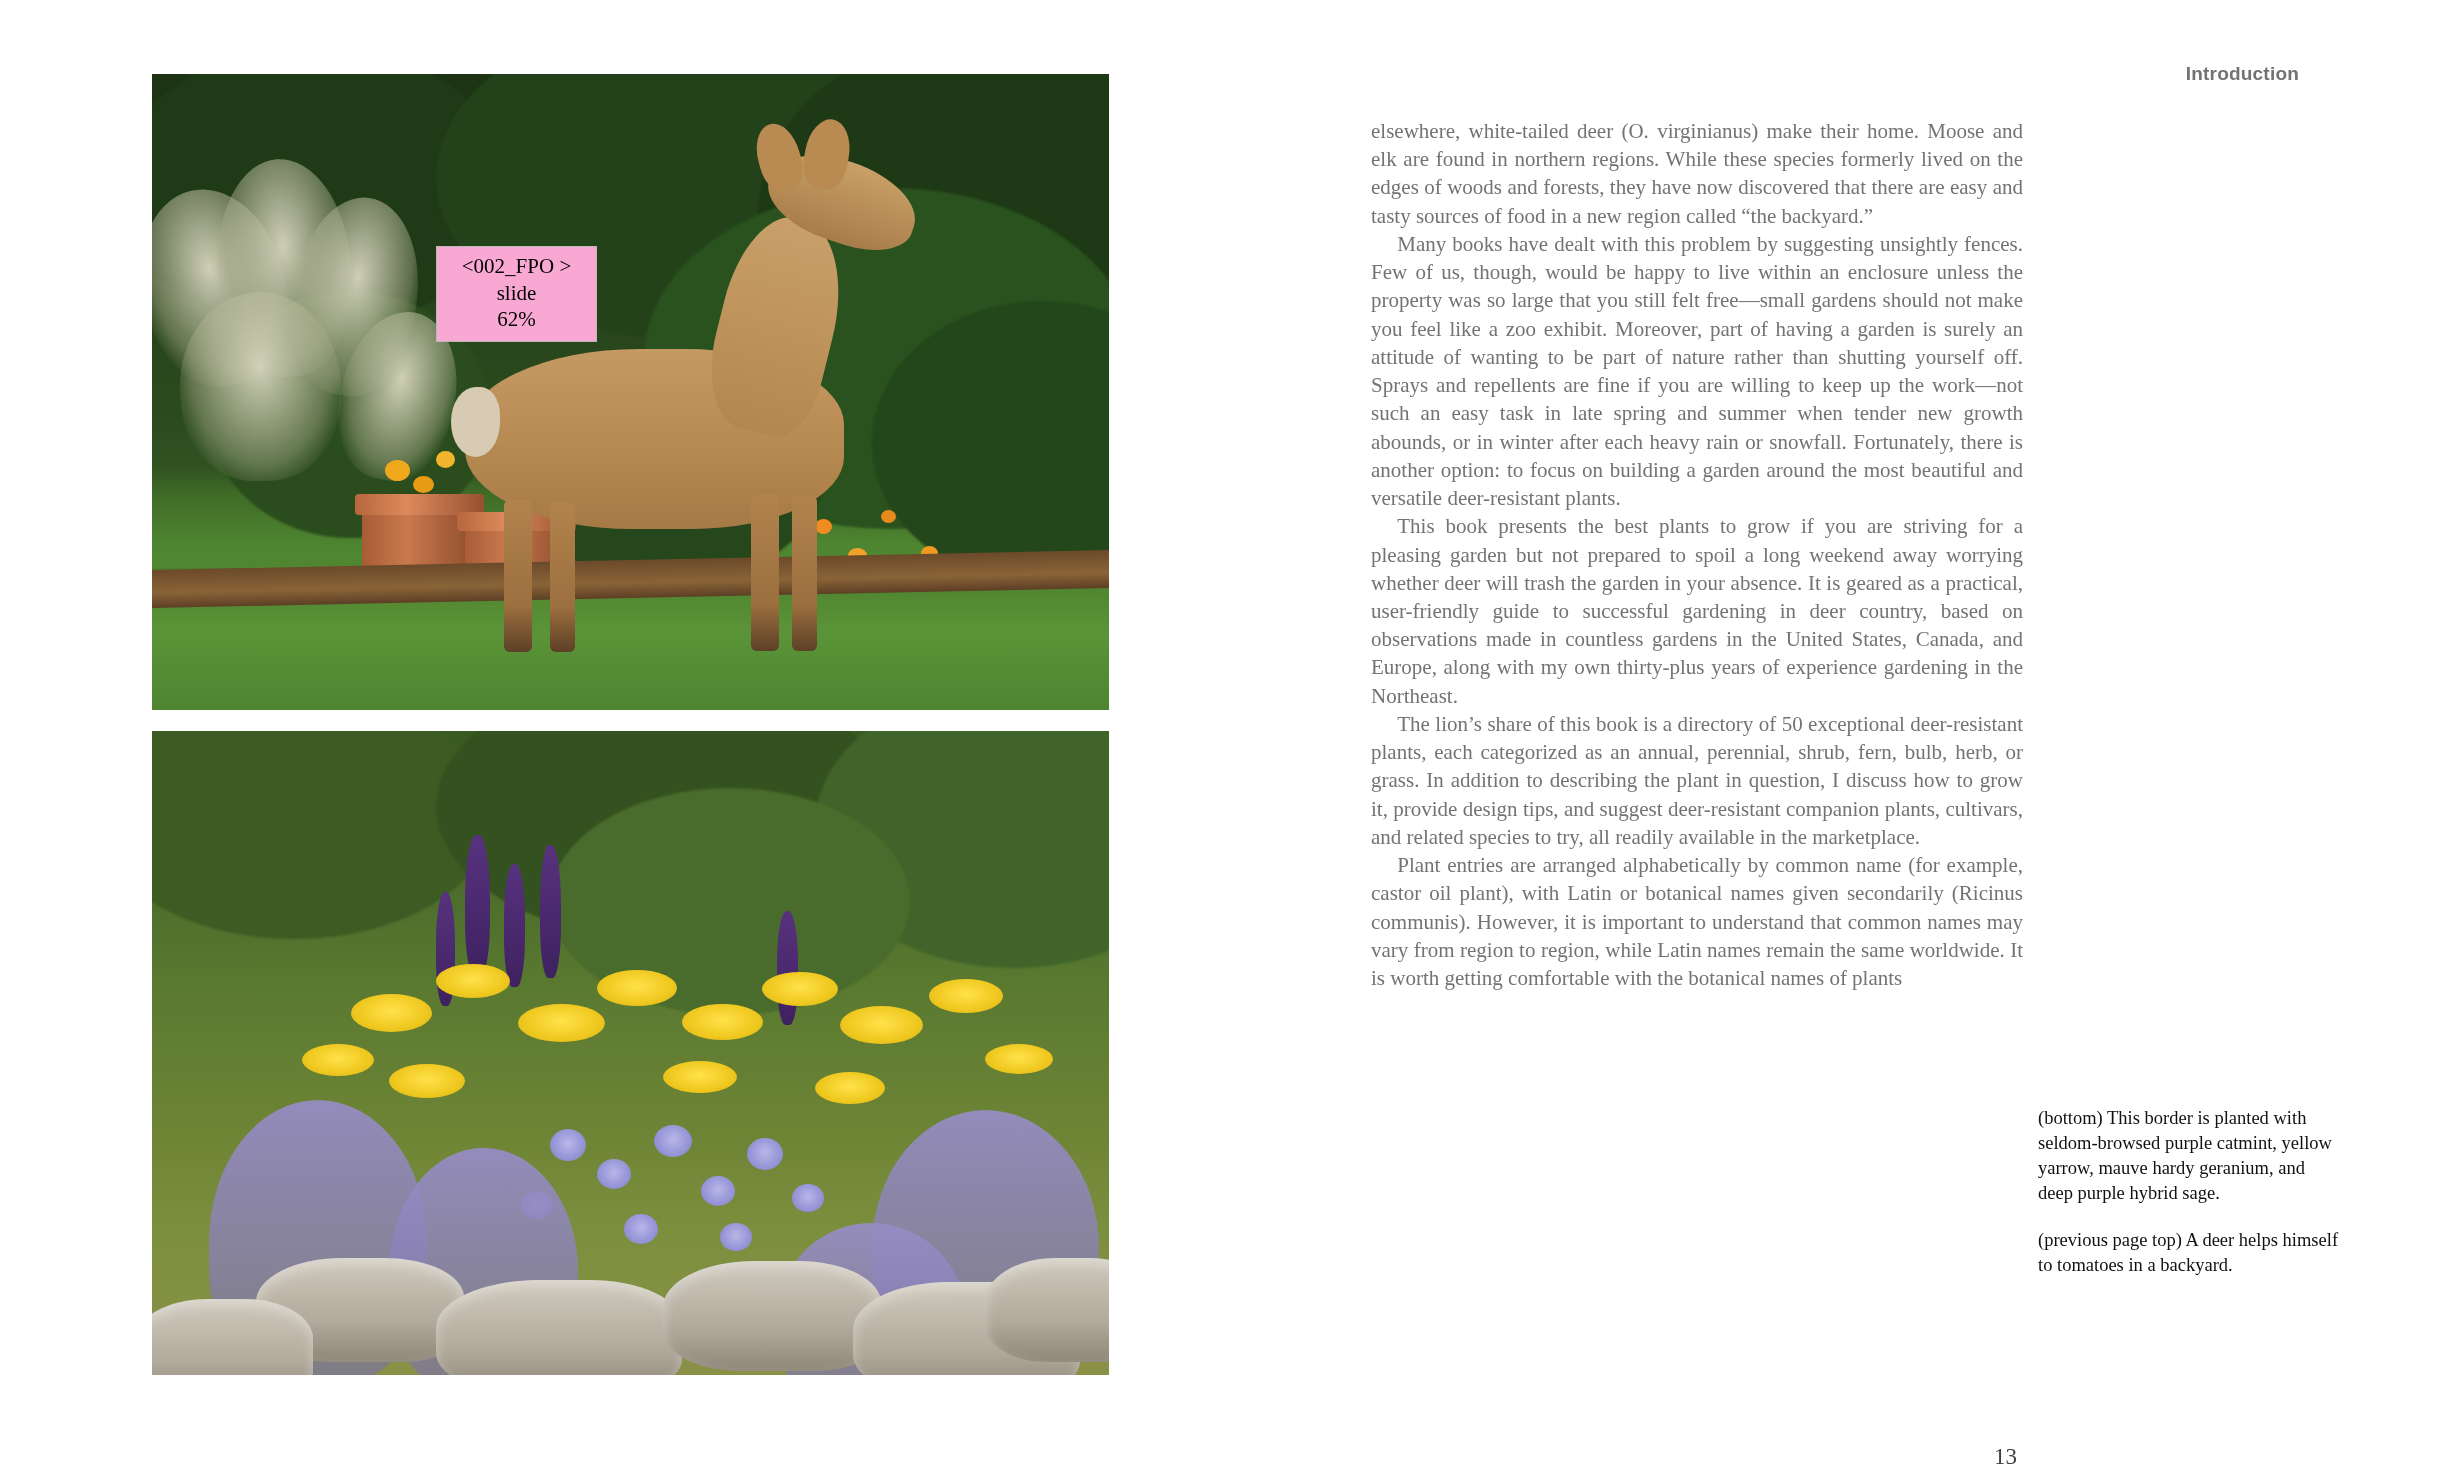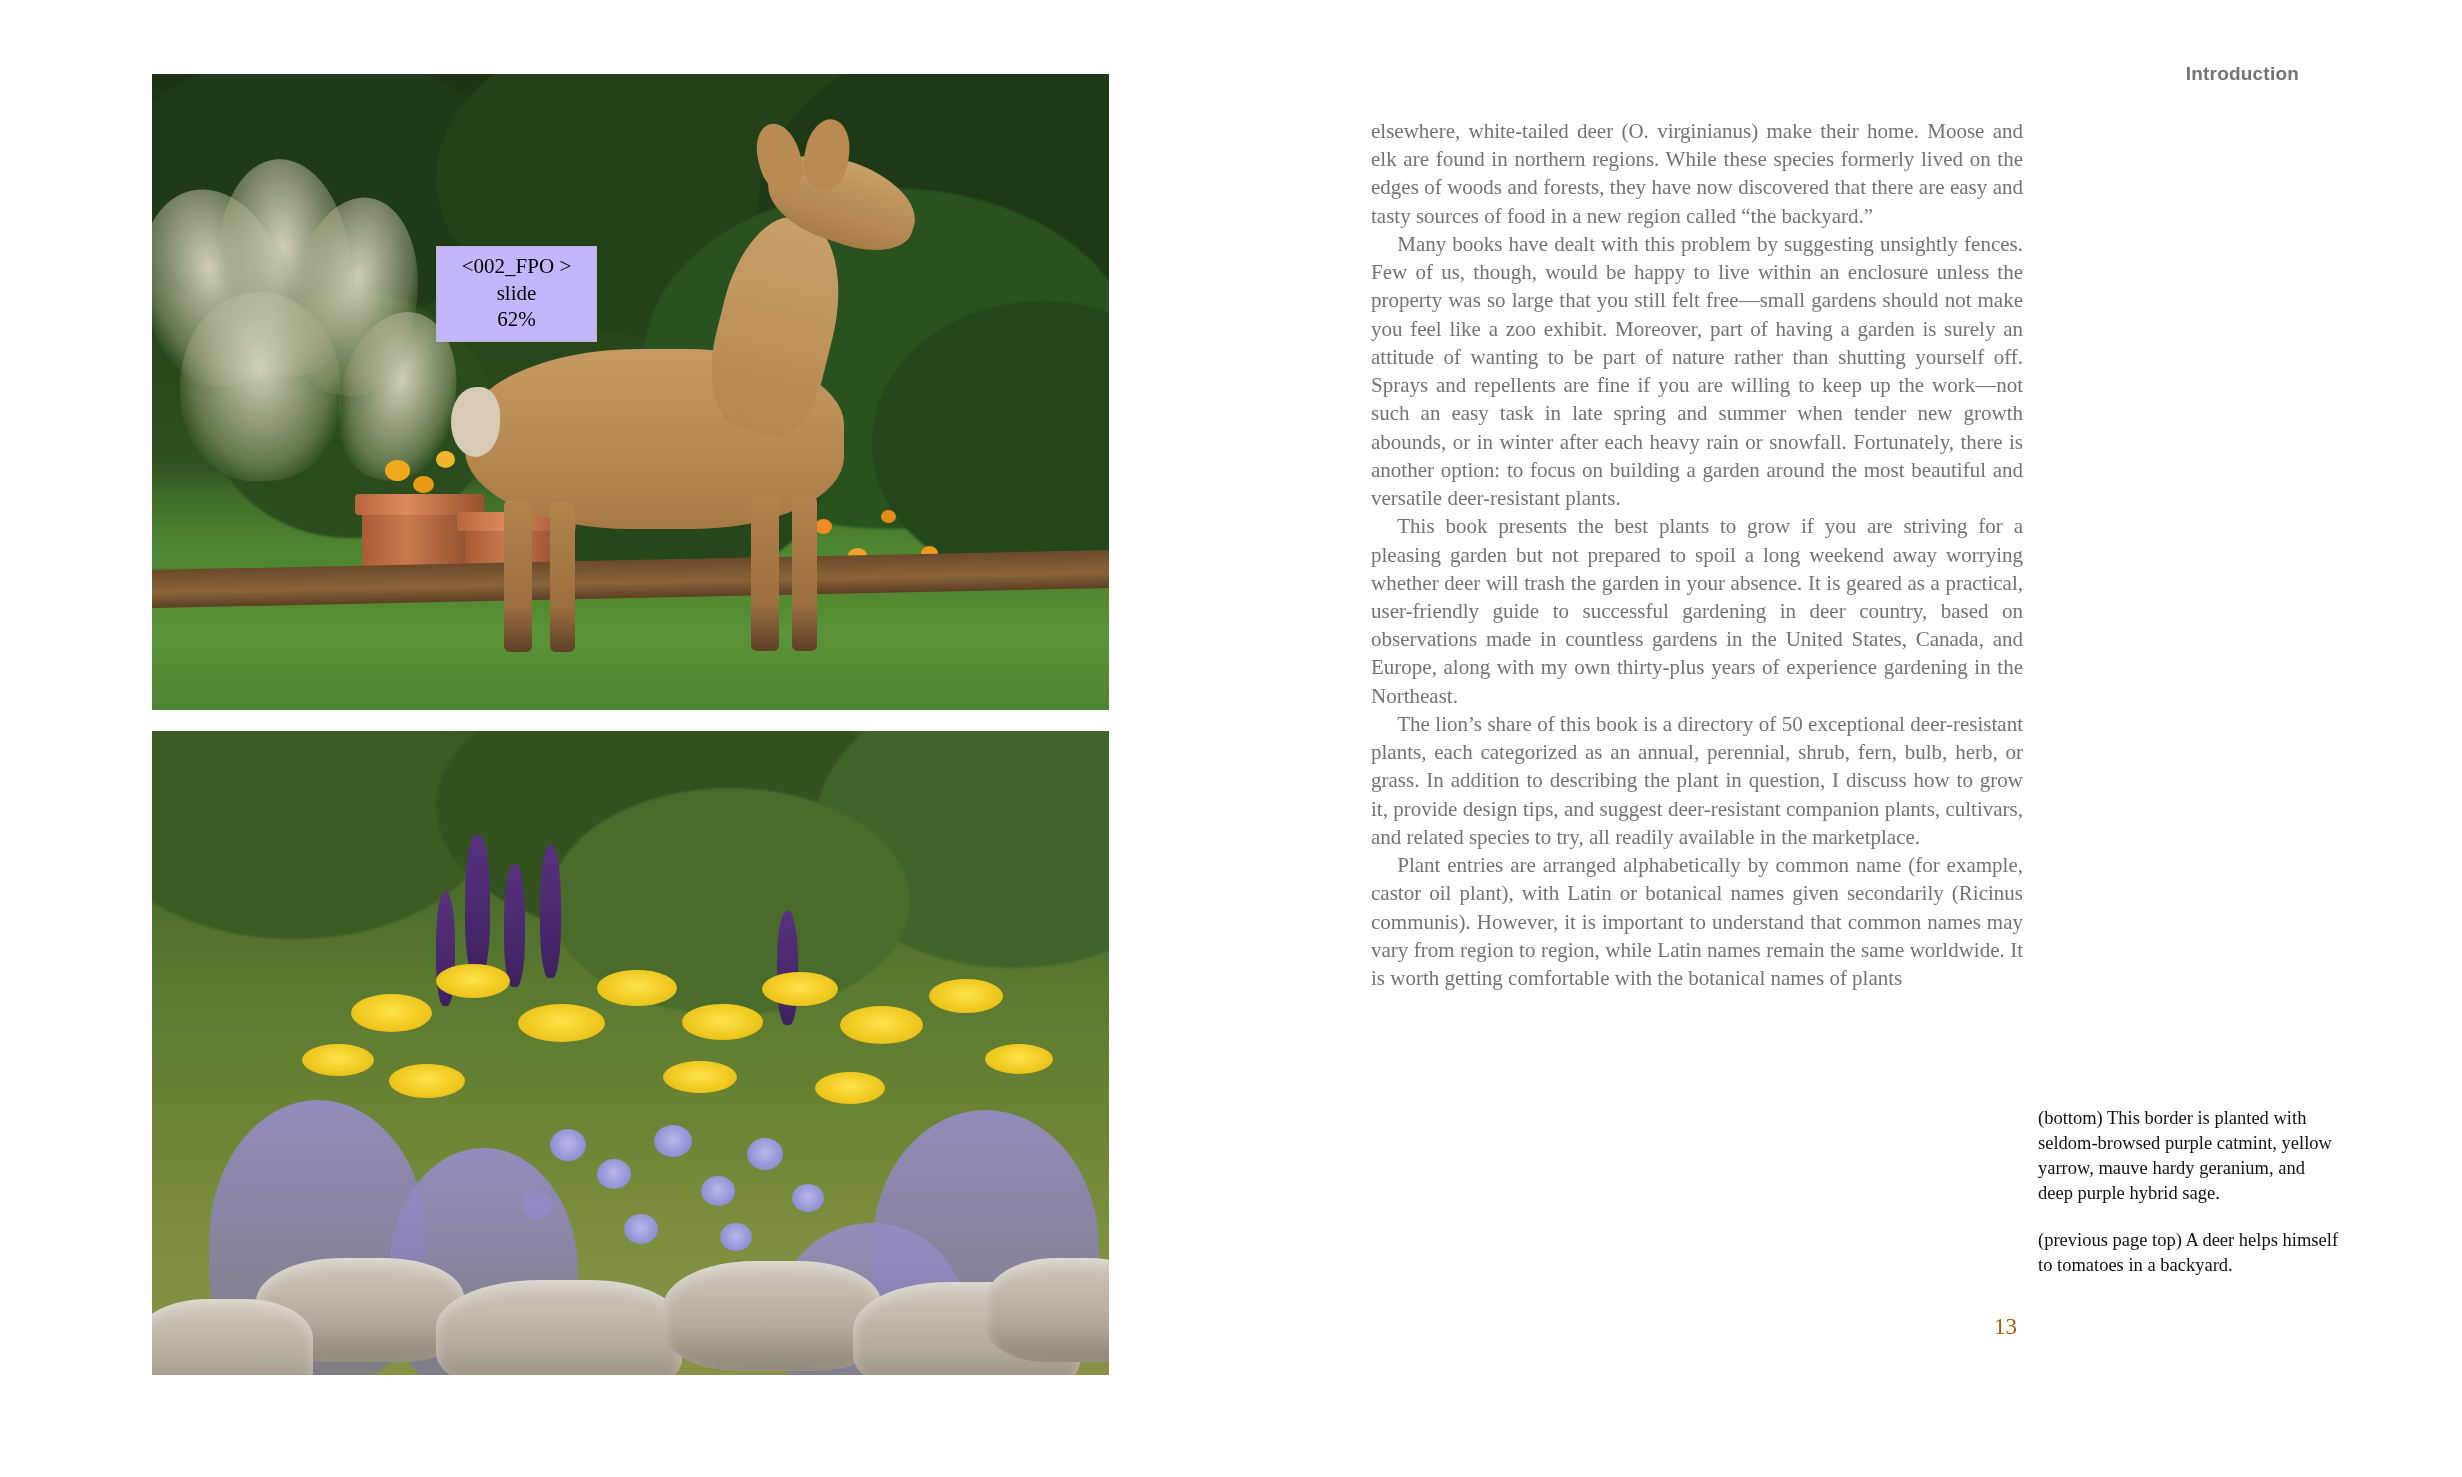"<002_FPO >" .fpo-label { background: #c4b5fd -> #f9a8d4 }
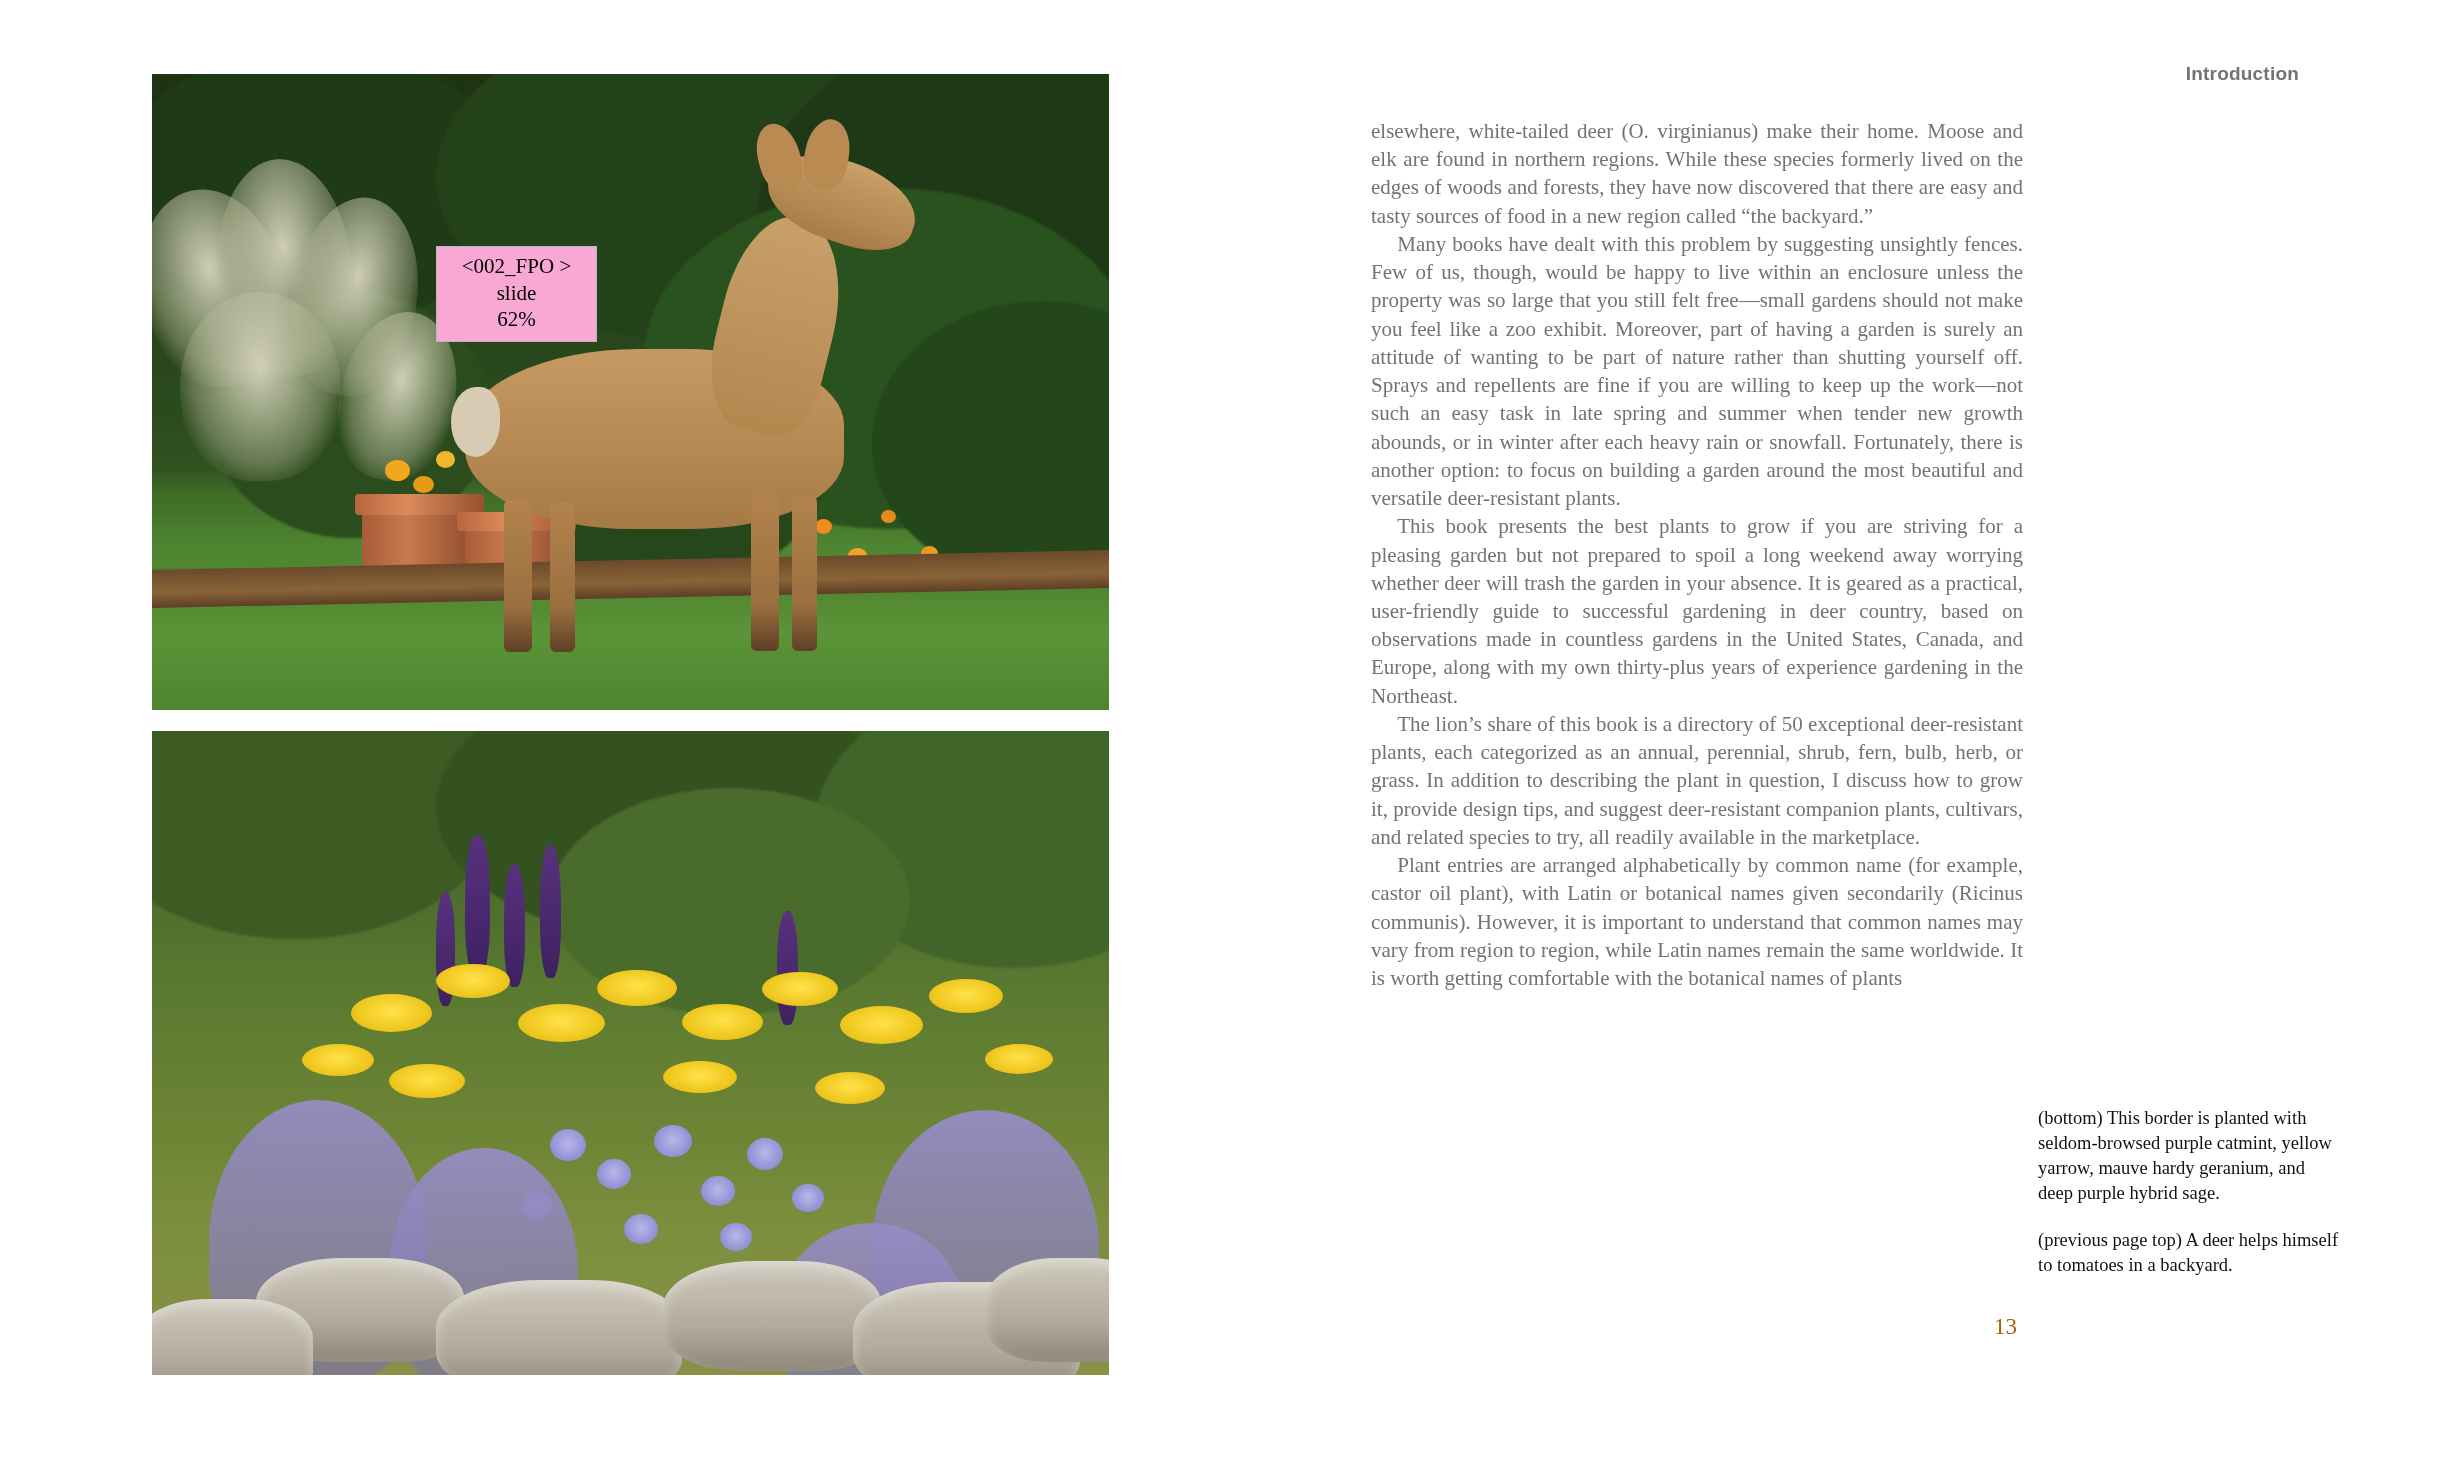"13" .folio { color: #a16207 -> #404040; top: 1314px -> 1444px }
